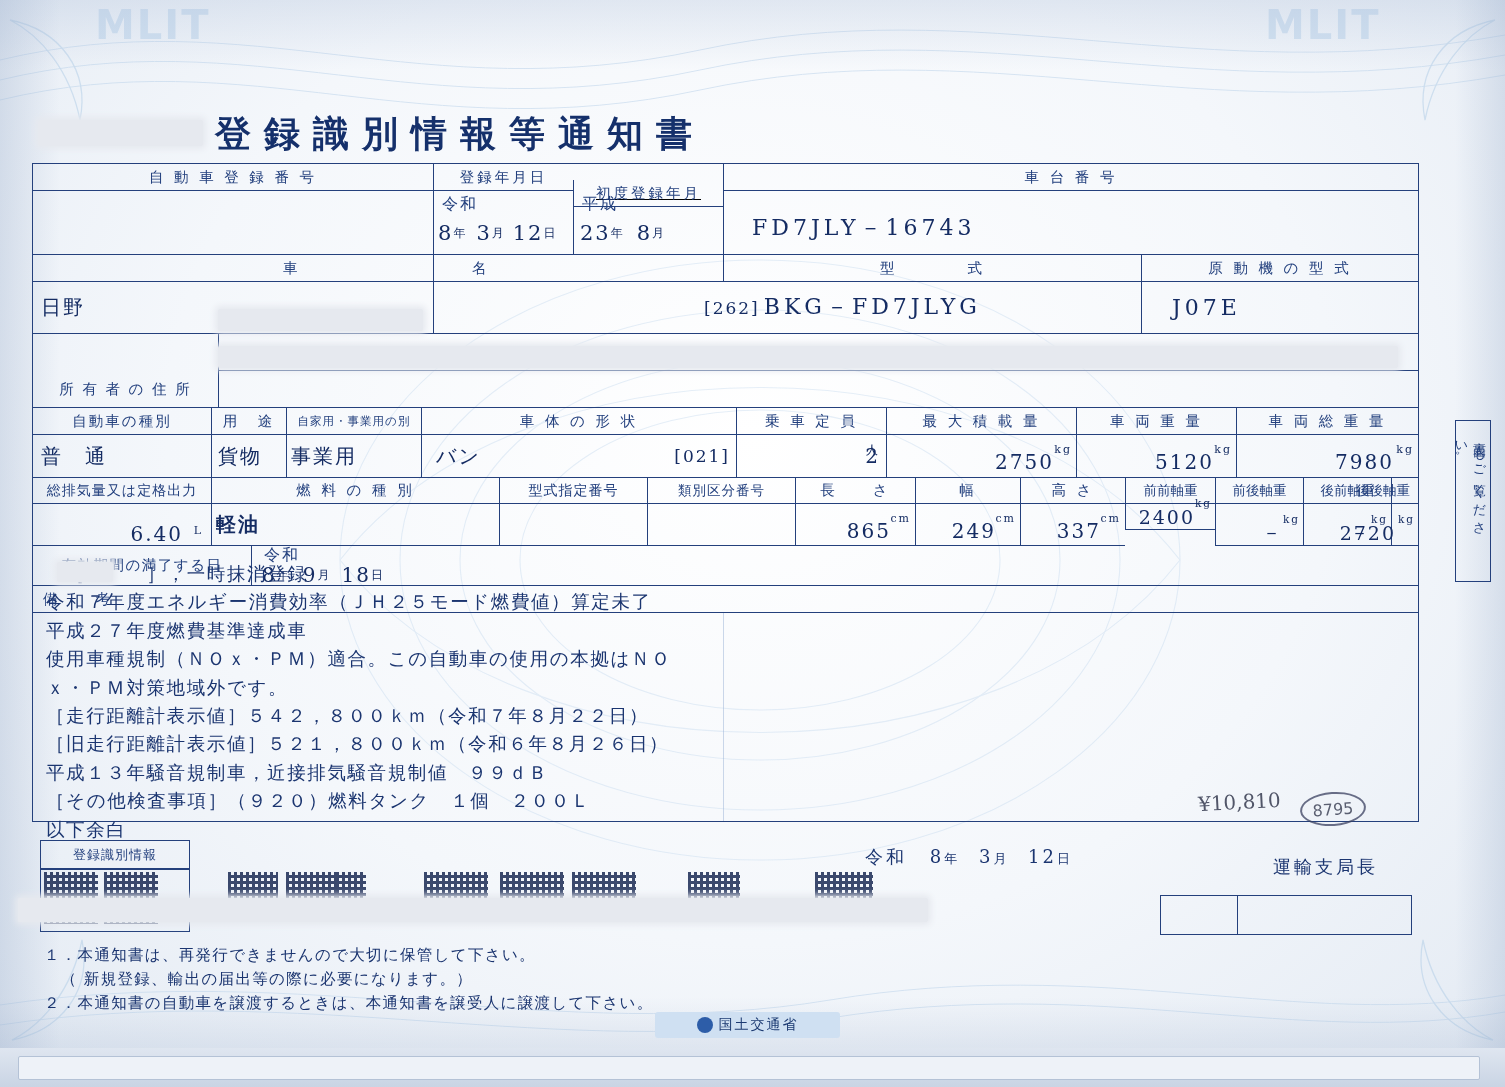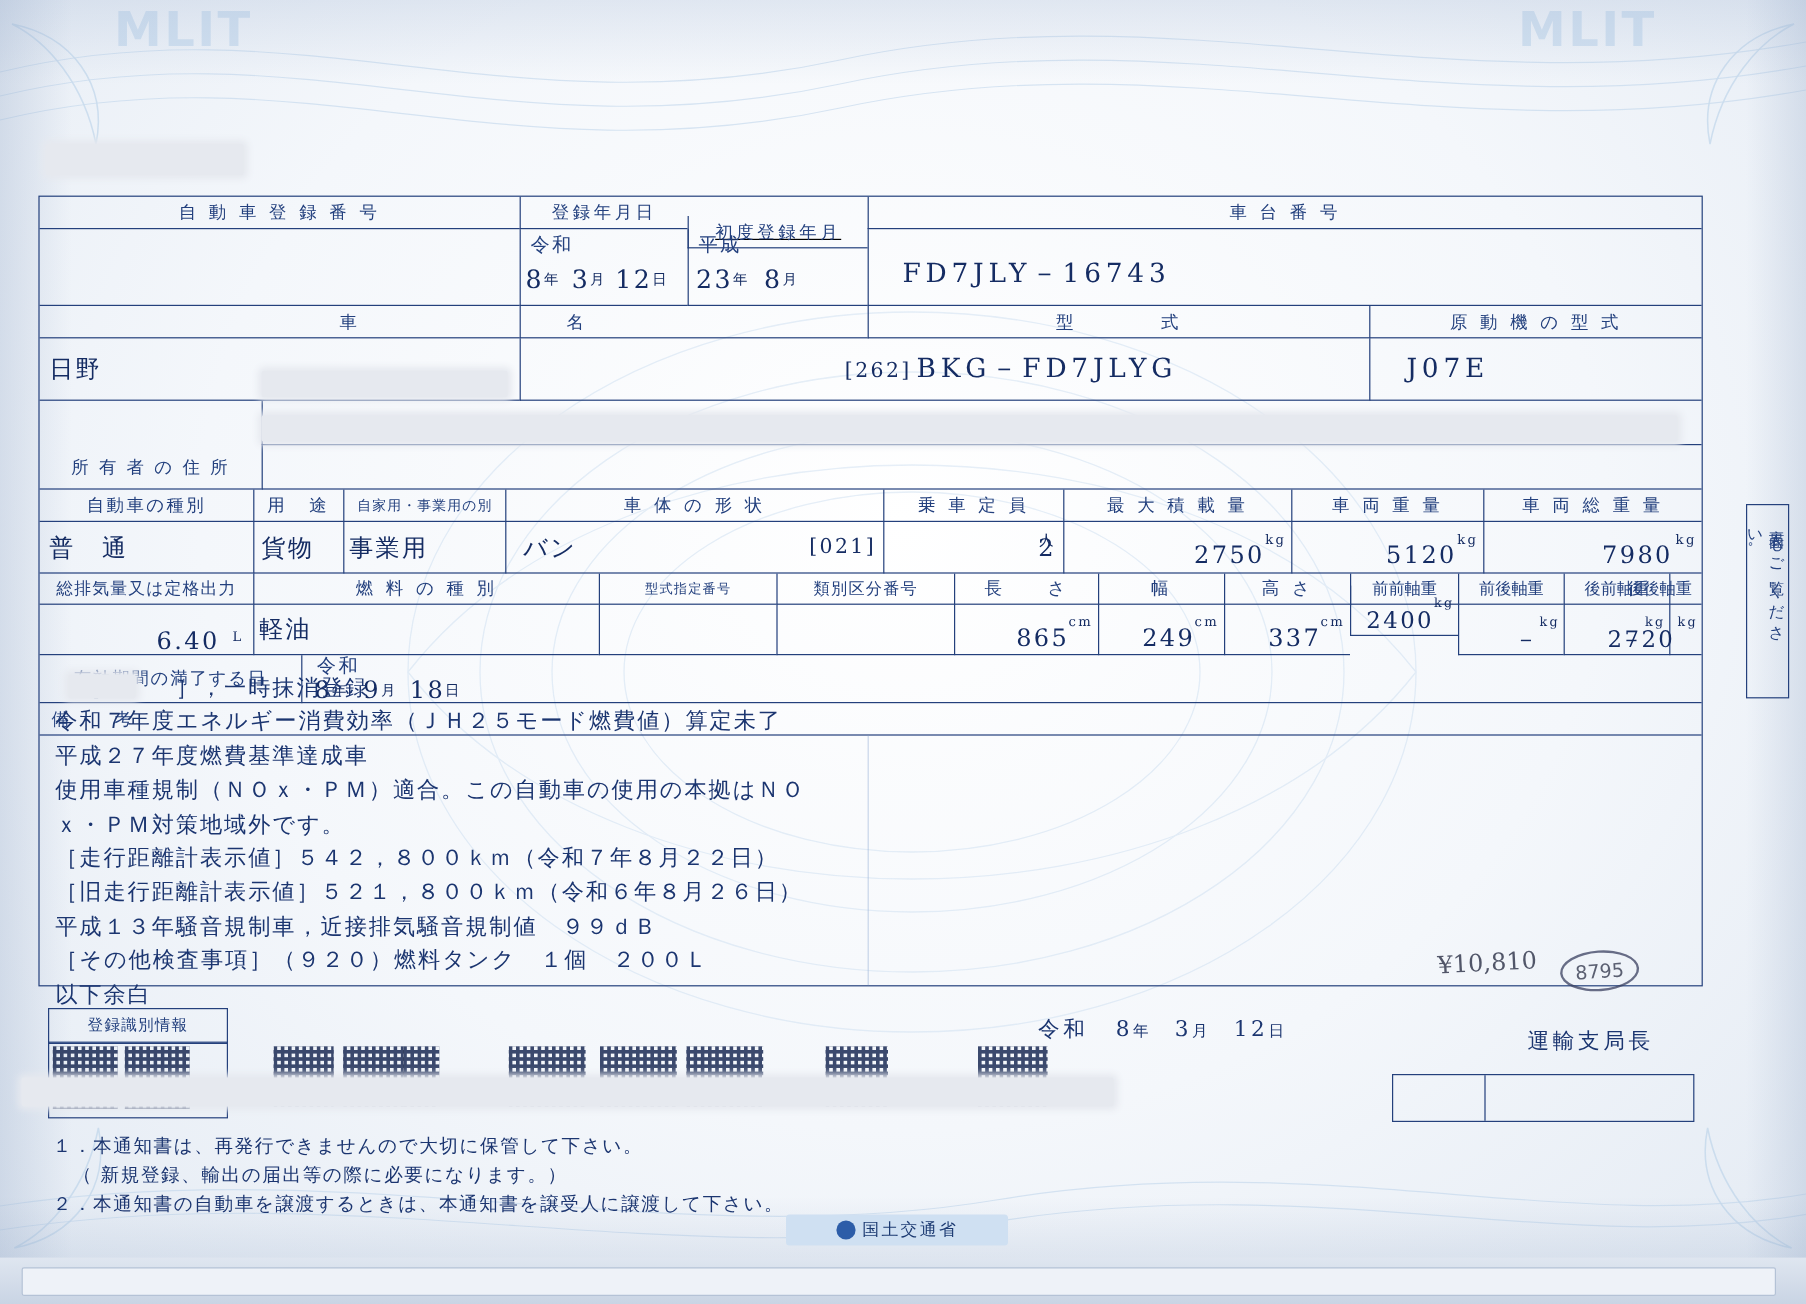"登録識別情報等通知書" div.title { html: none -> <div>登録識別情報等通知書</div> }
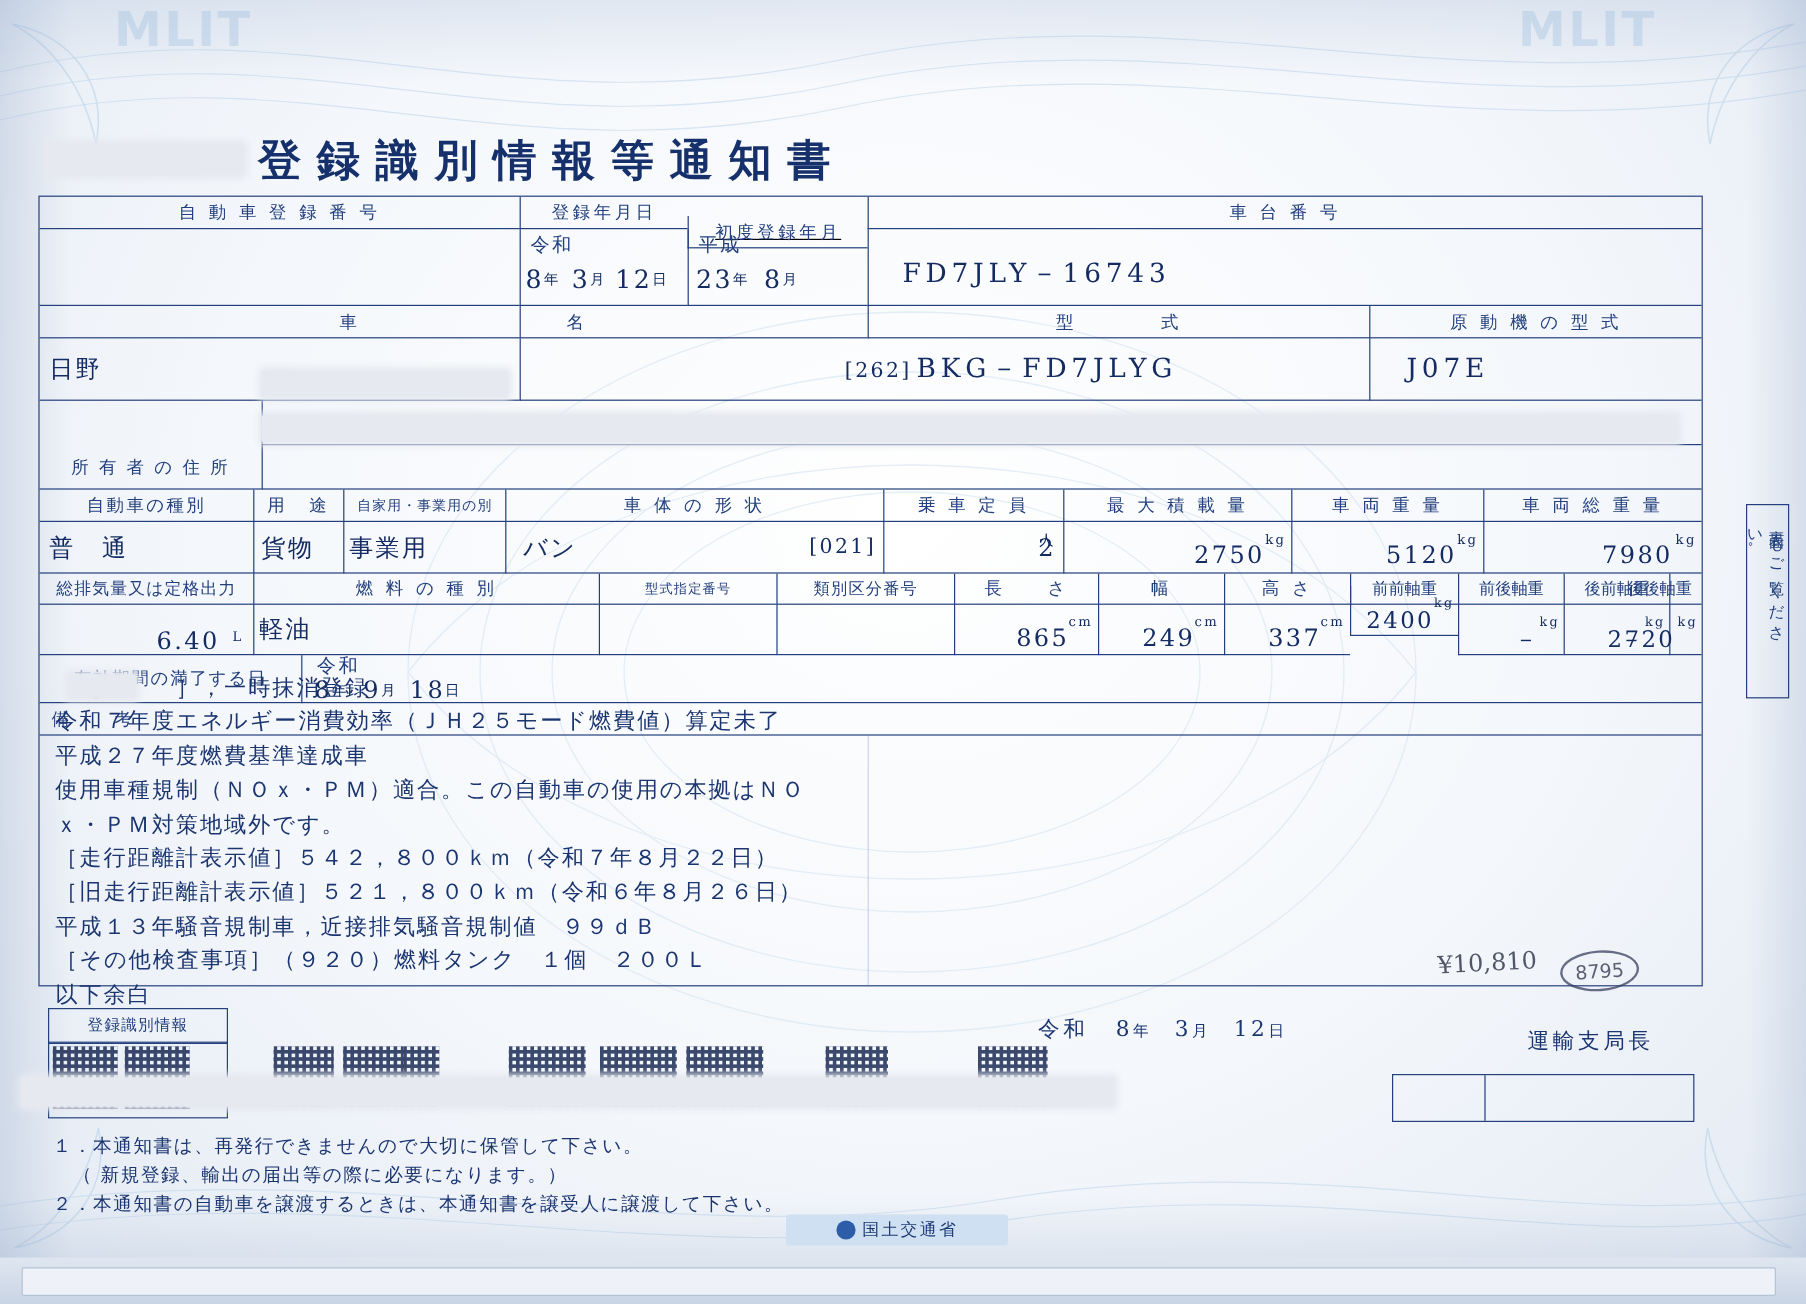"型式指定番号" div.lbl { font-size: 11px -> 14px }
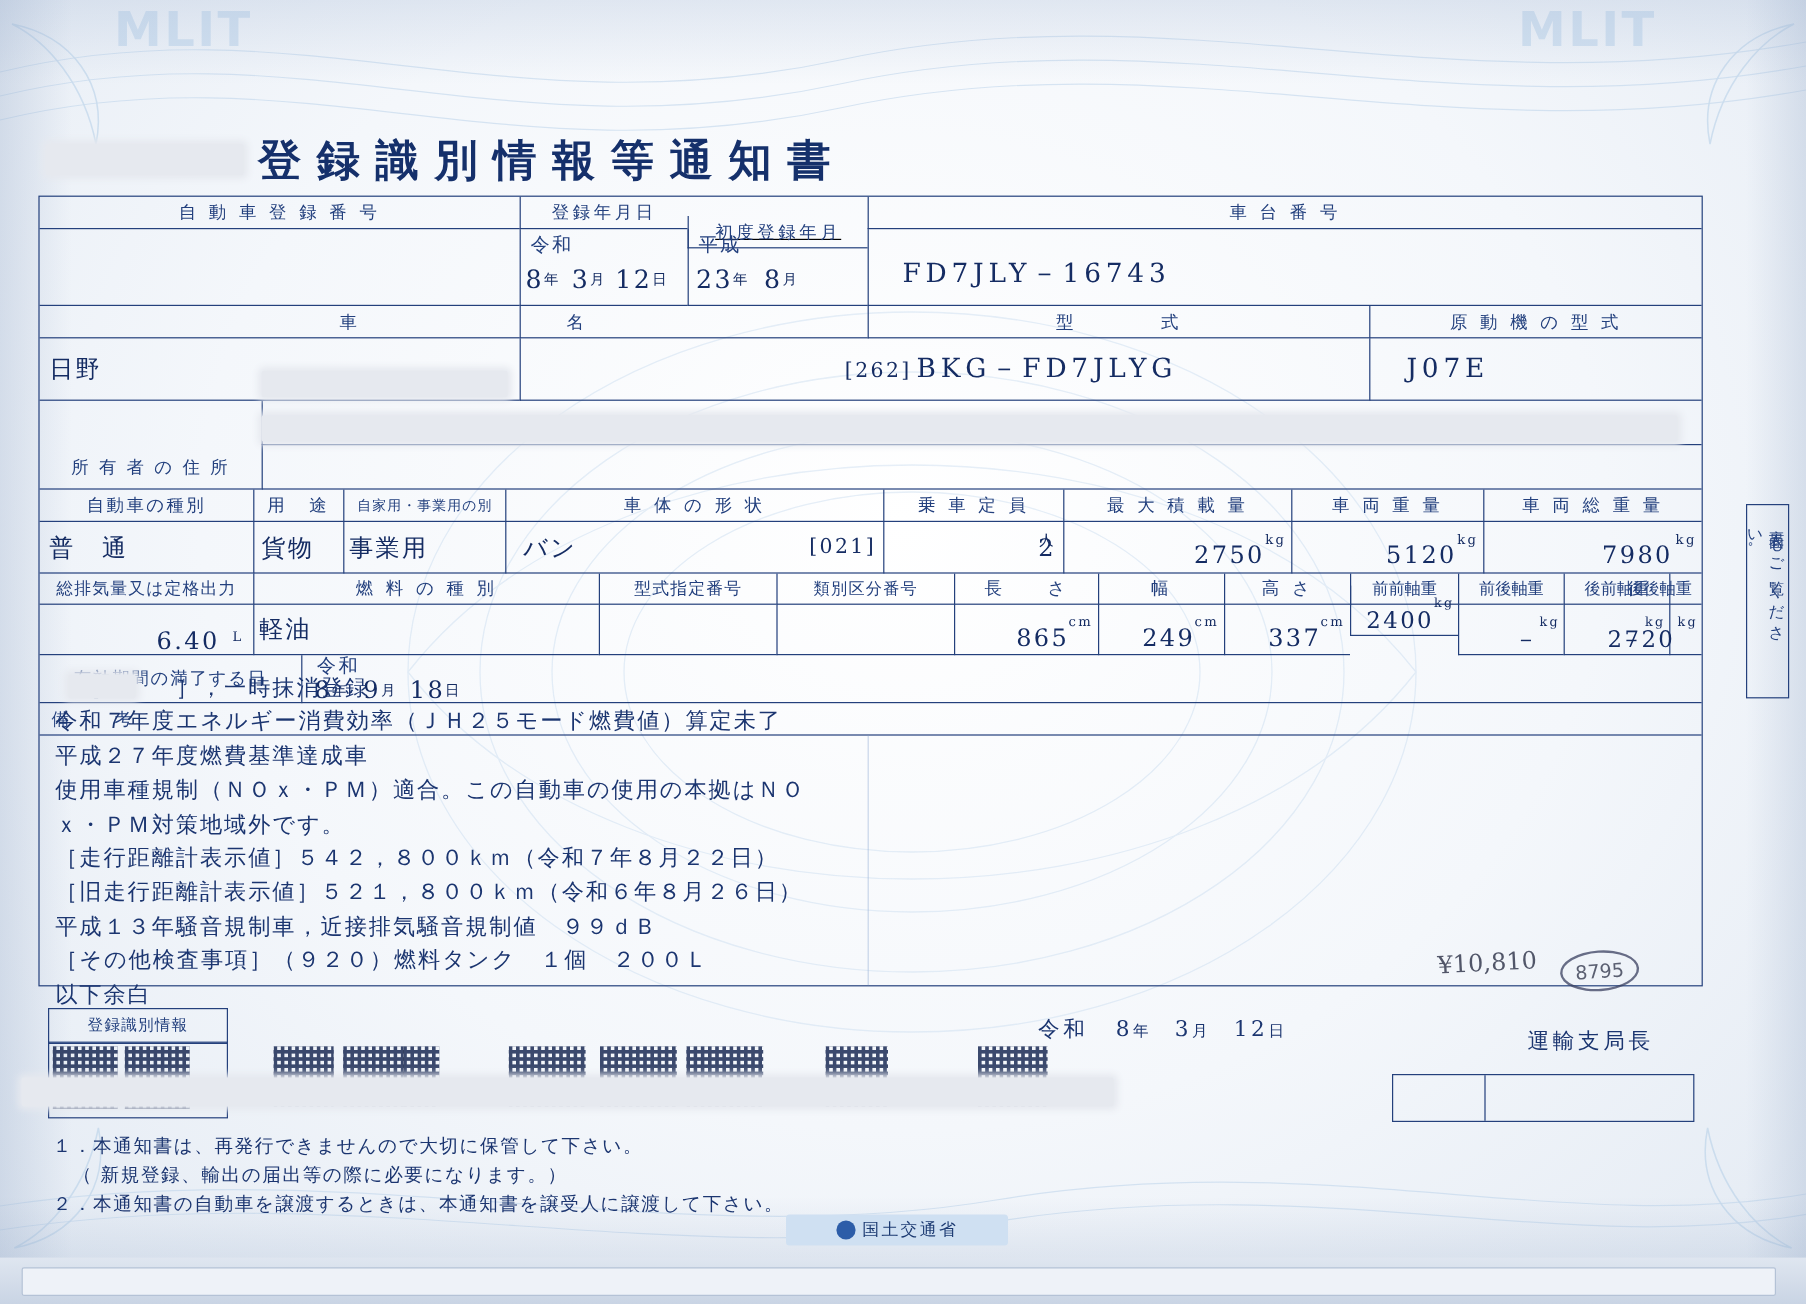"軽油" div.val { font-weight: none -> bold }
